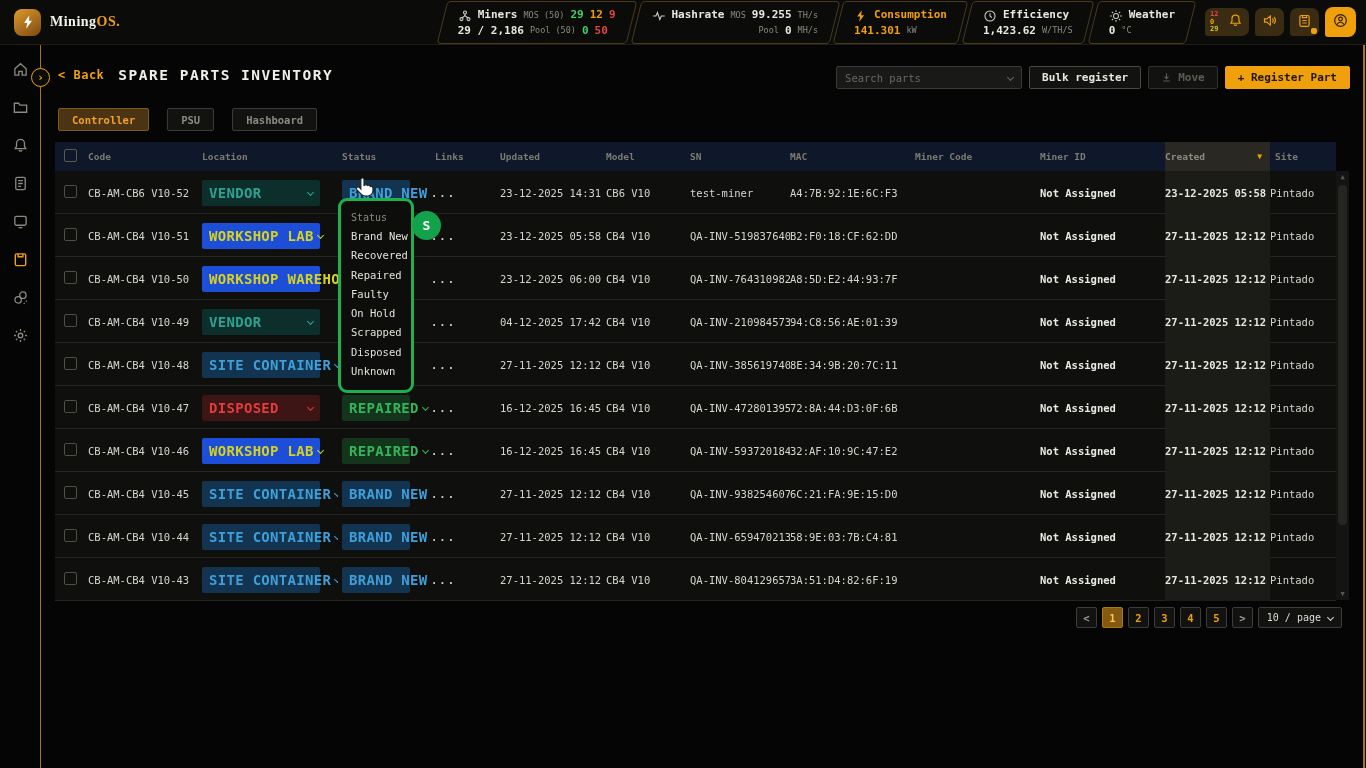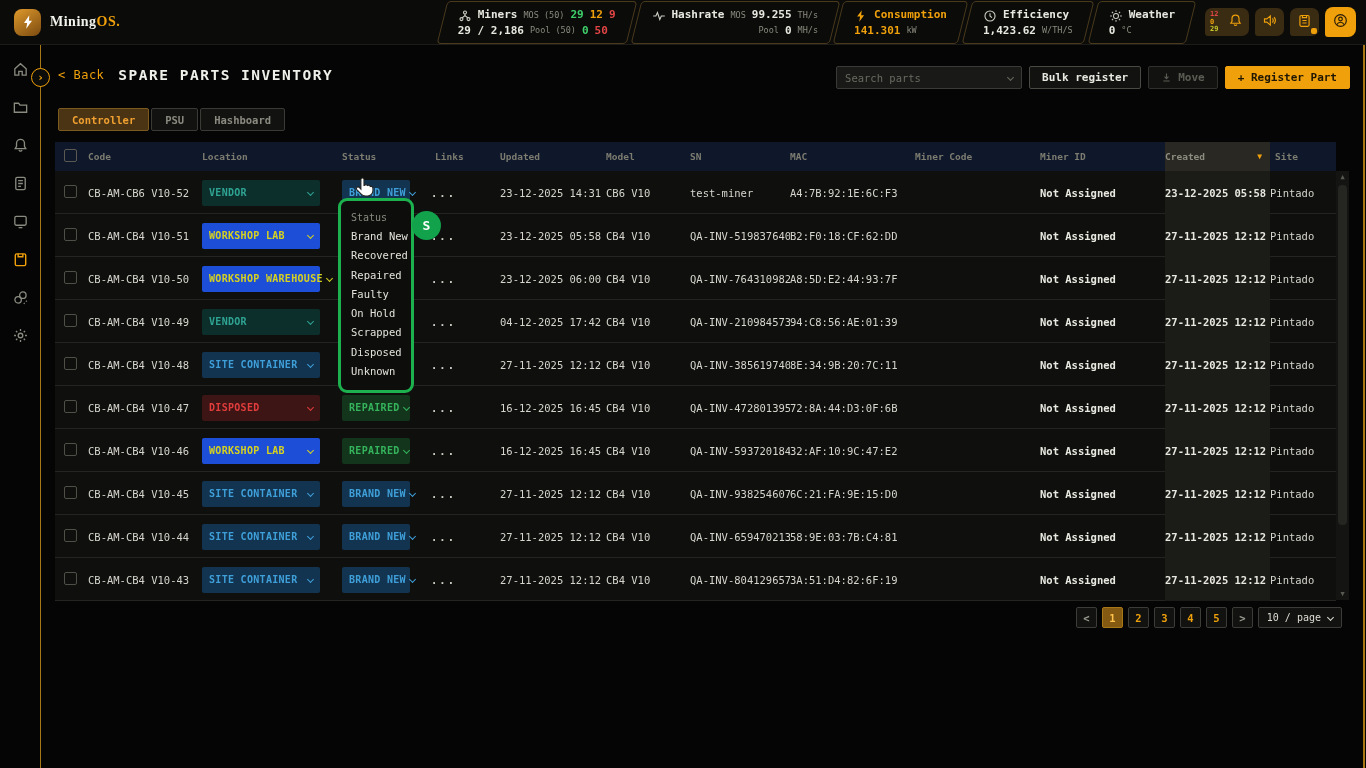"< Back" .back { font-weight: normal -> bold }
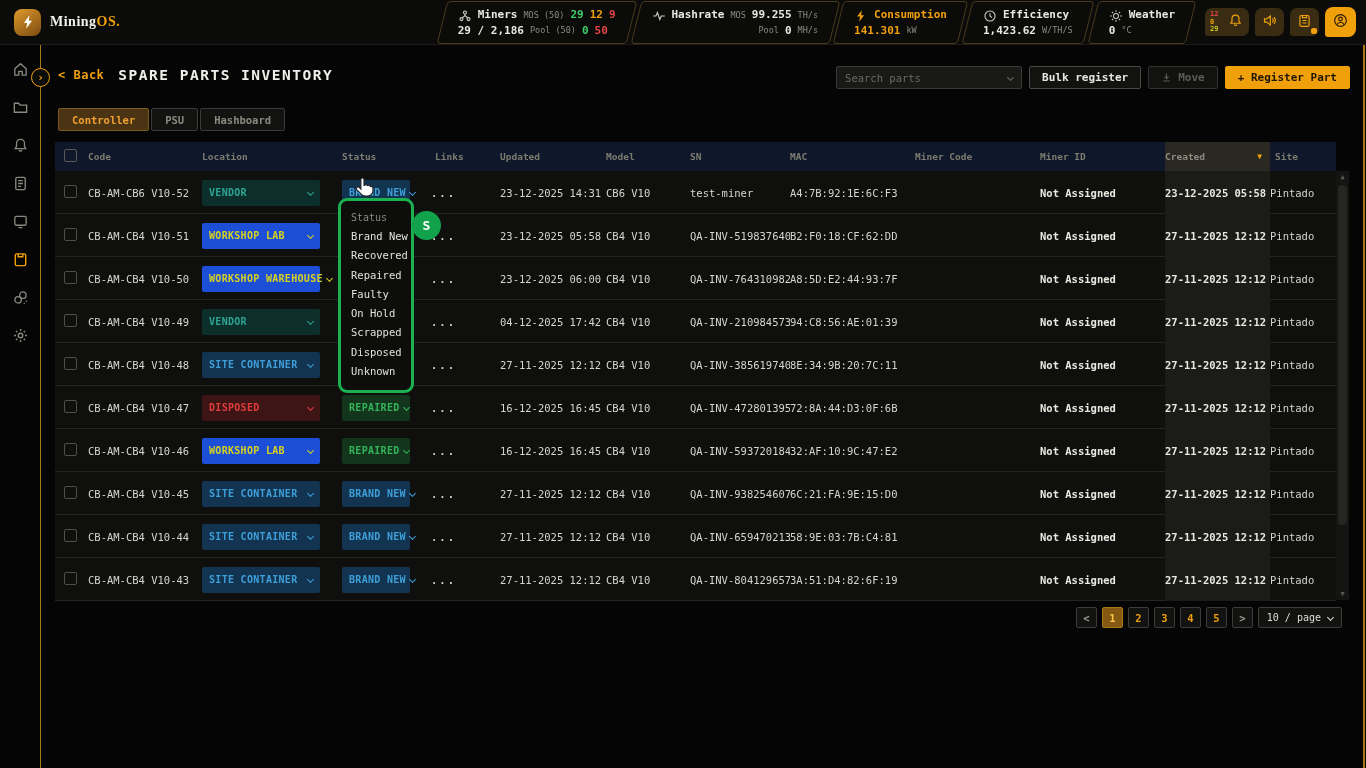"Controller" .tabs { gap: 2px -> 18px }
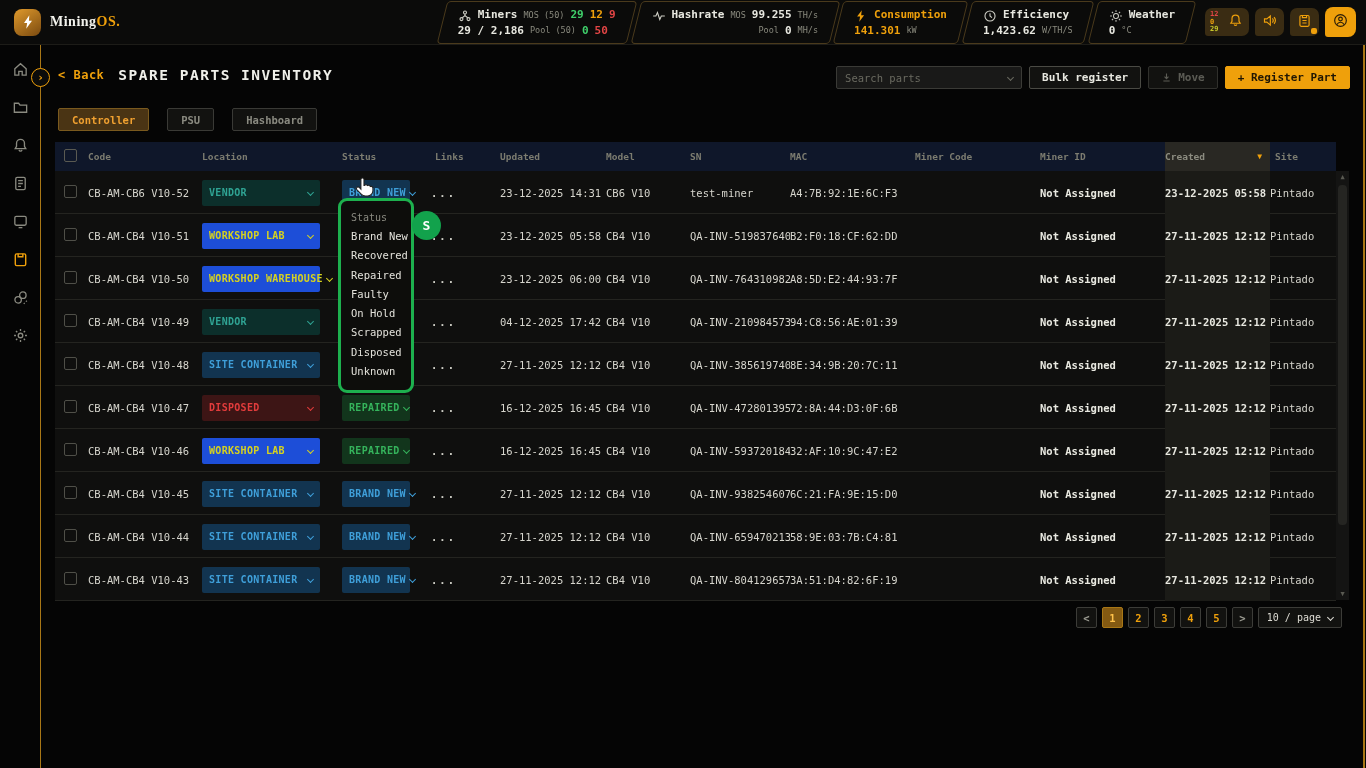"VENDOR" .pill { font-size: 10px -> 14px }
